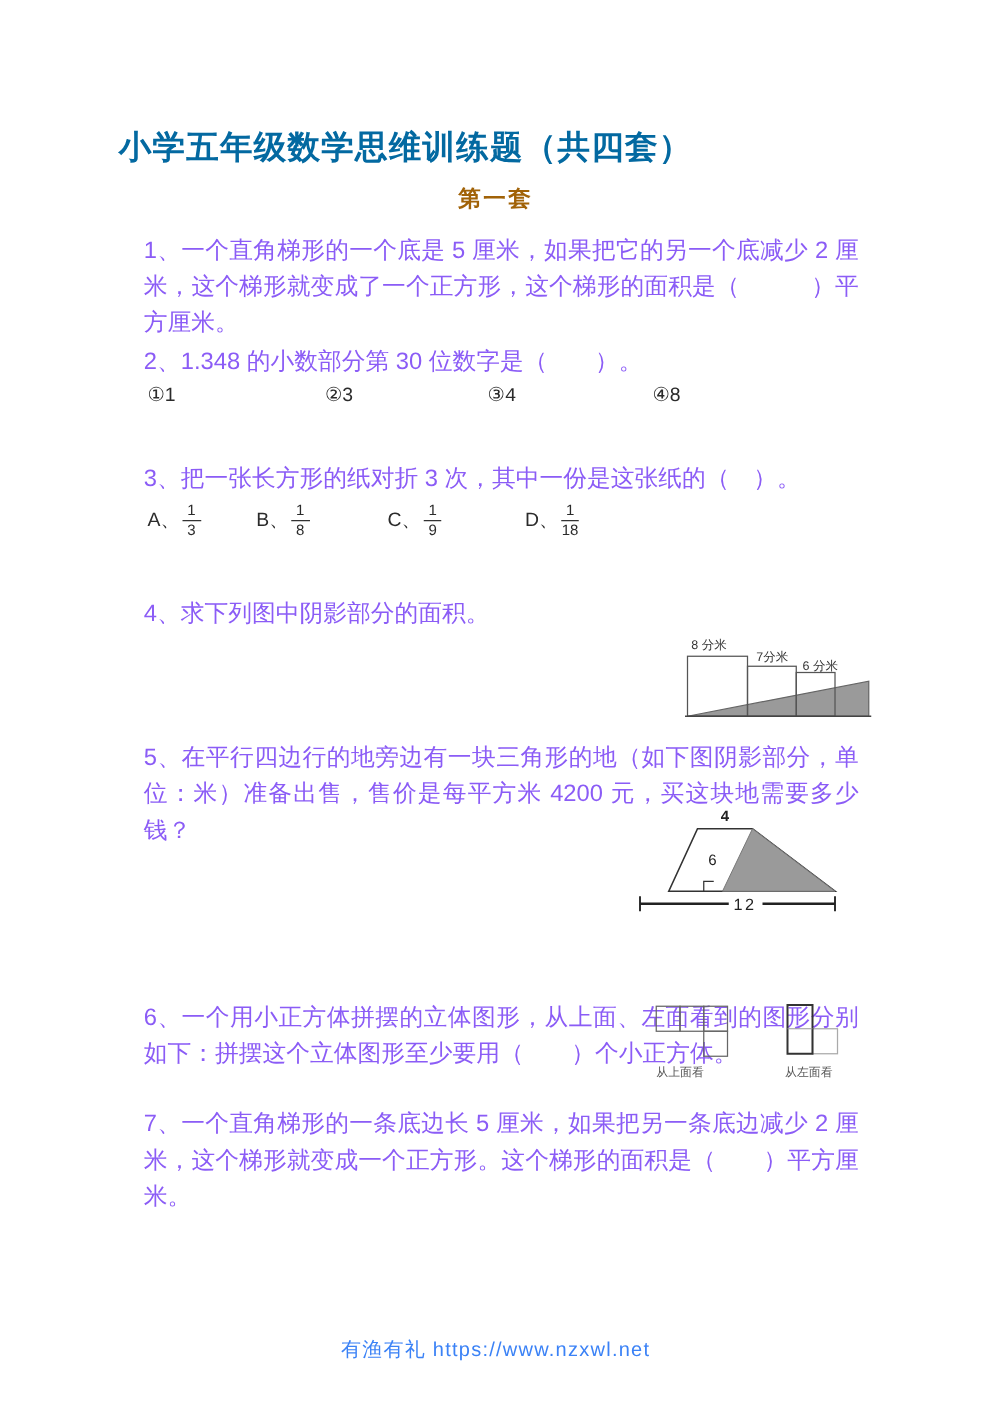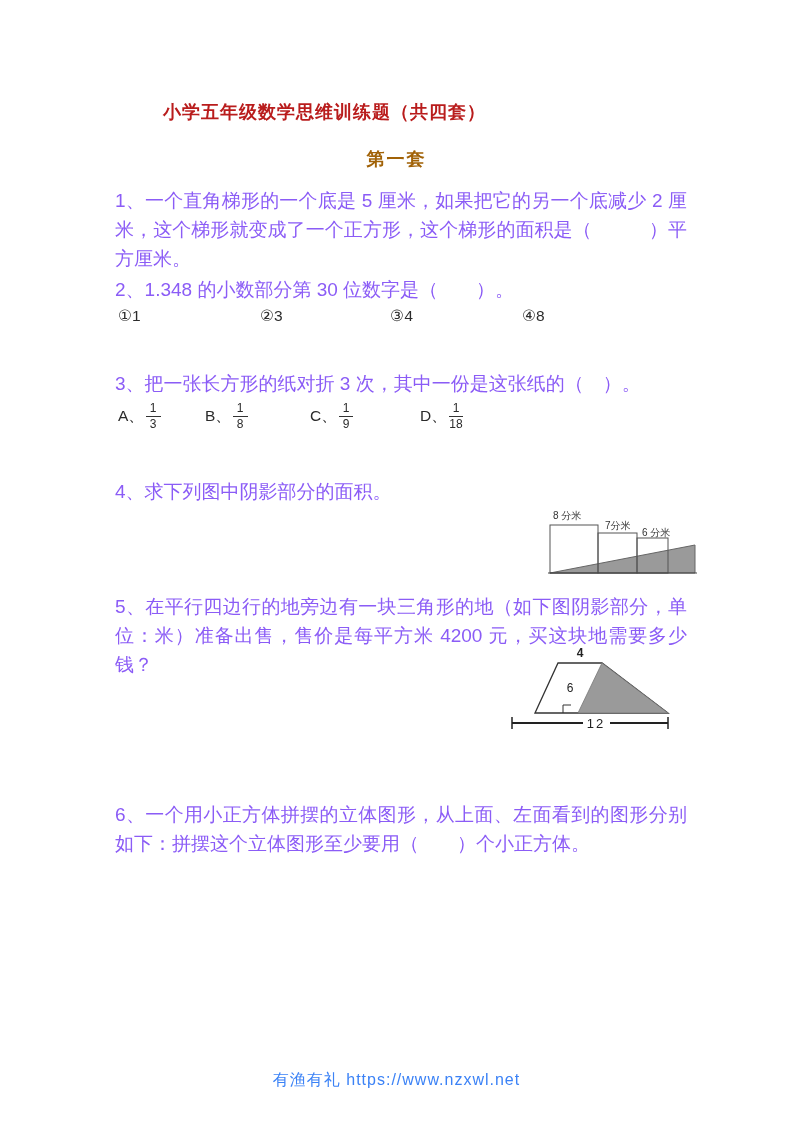"小学五年级数学思维训练题（共四套）" .doc-title { color: #b91c1c -> #0369a1; font-size: 18px -> 26px }
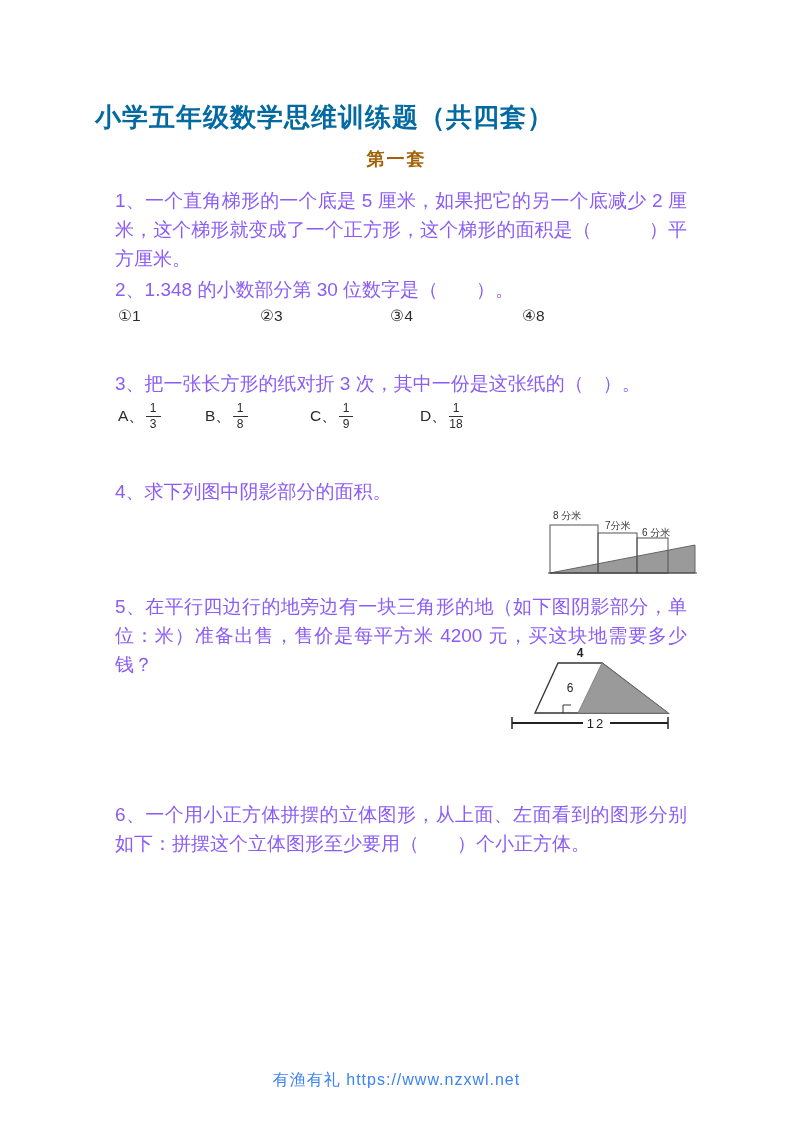"从上面看" div.fig { html: none -> <div> <svg> <g> <rect></rect> <rect></rect> <rect></rect> <rect></rect> </g> <text>从上面看</text> <g> <rect></rect> <rect></rect> <line></line> </g> <text>从左面看</text> </svg> </div> }
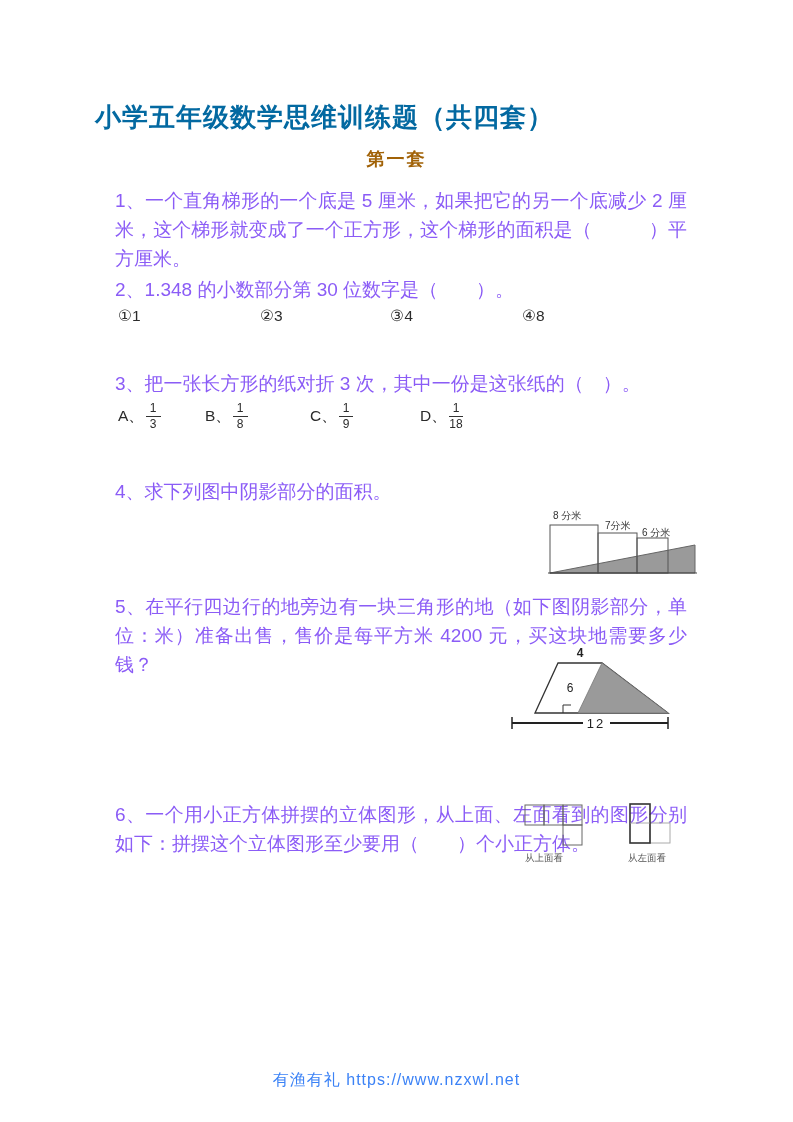"7、一个直角梯形的一条底边长 5 厘米，如果把另一条底边减少 2" div.q { html: none -> <div>7、一个直角梯形的一条底边长 5 厘米，如果把另一条底边减少 2 厘米，这个梯形就变成一个正方形。这个梯形的面积是（ ）平方厘米。</div> }
